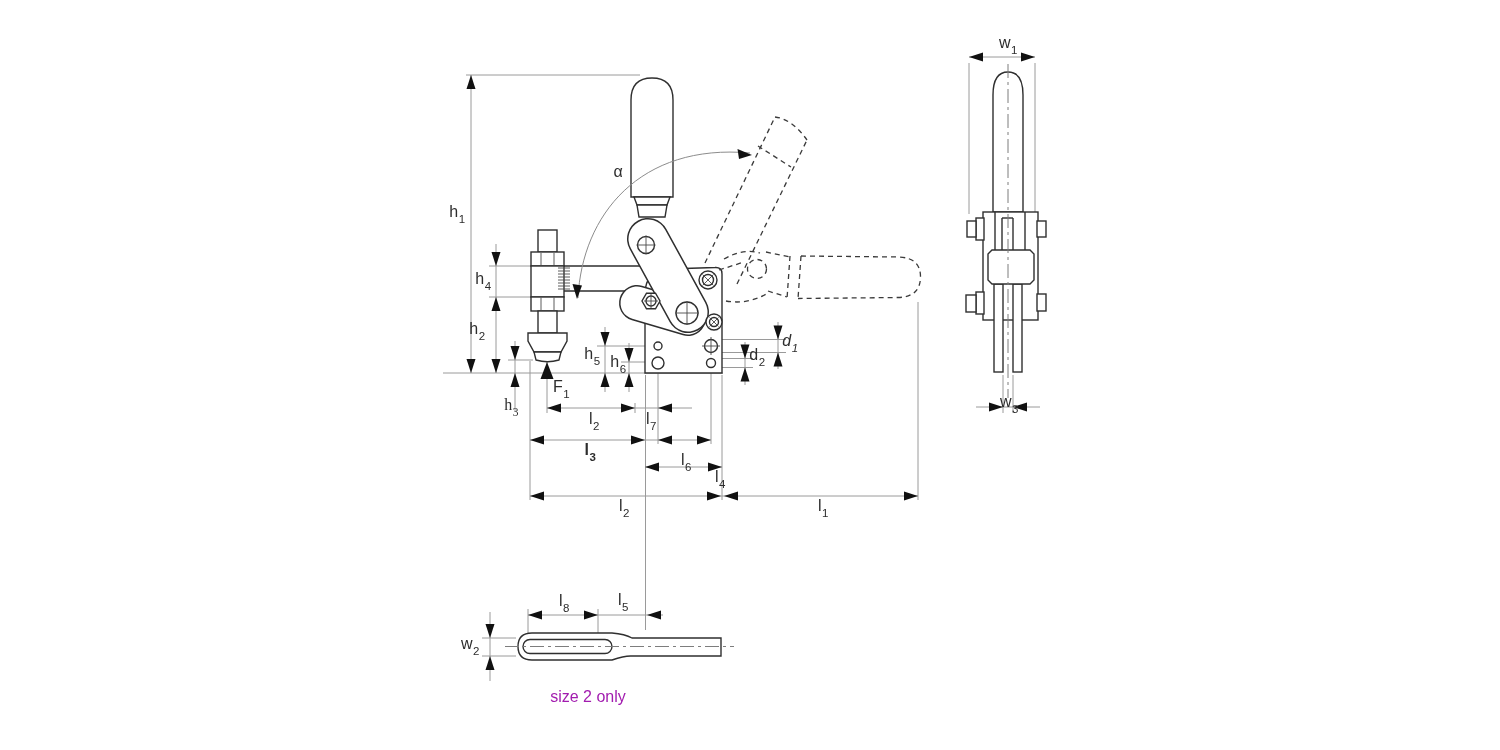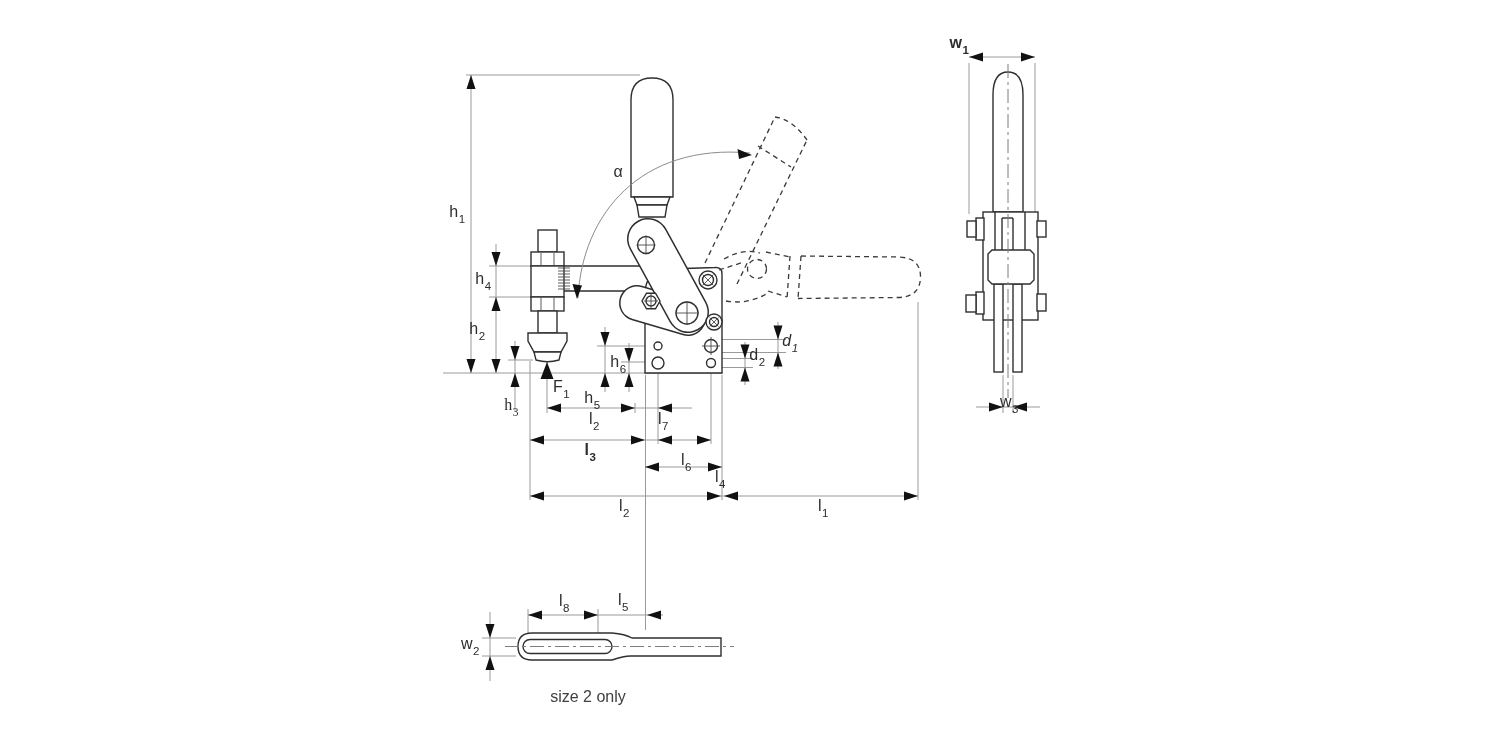"w1" span.lbl { font-weight: bold -> none; left: 959px -> 1008px }
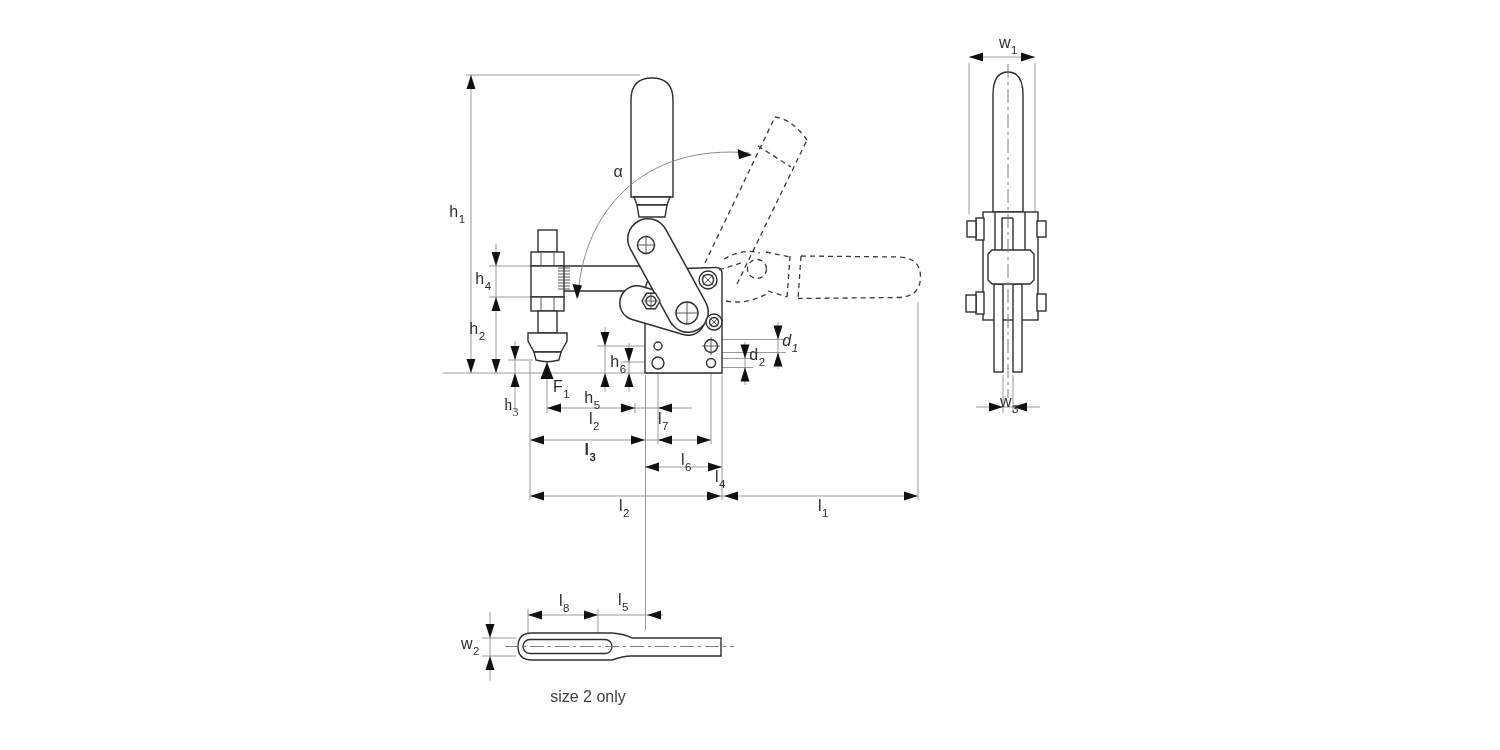"h5" span.lbl { margin-top: 44px -> none }
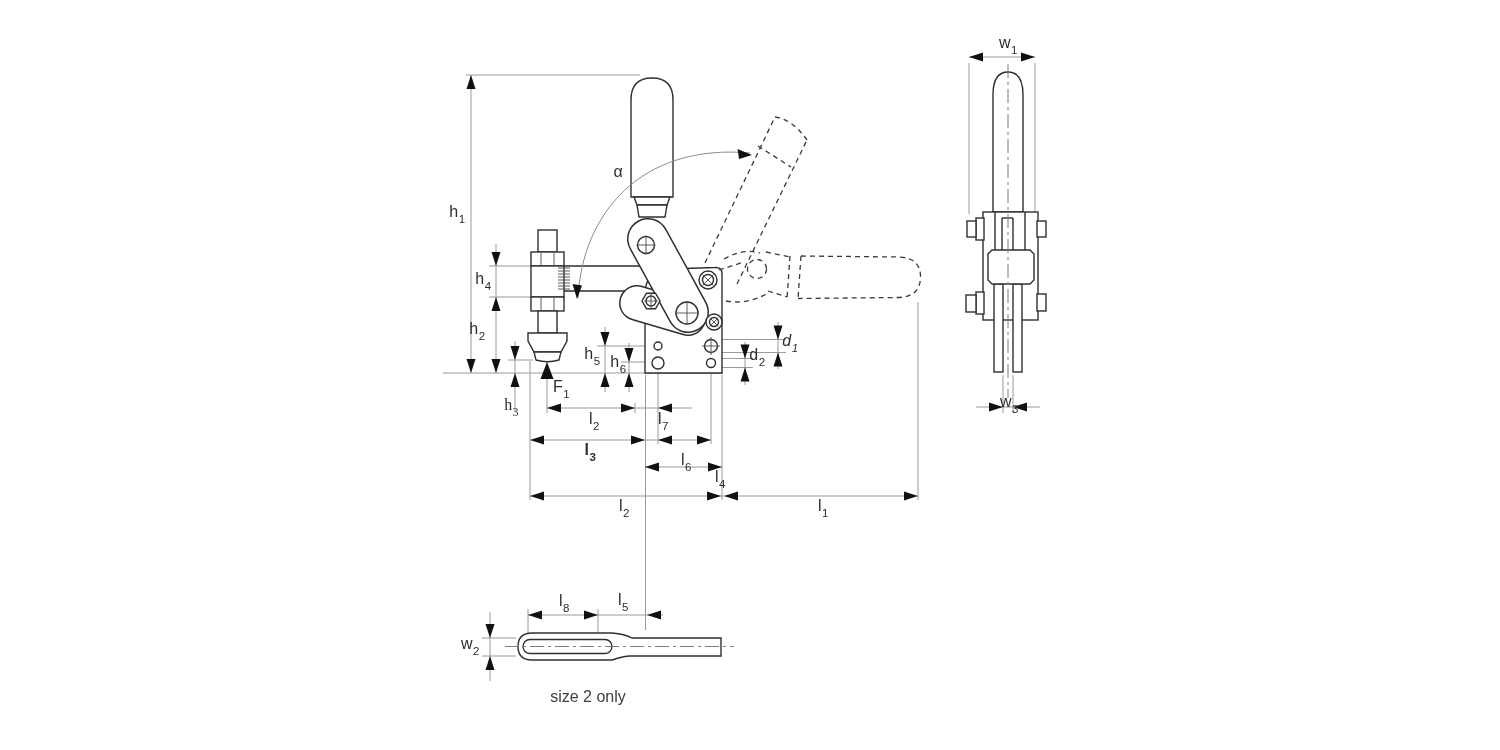"l7" span.lbl { margin-left: 12px -> none }
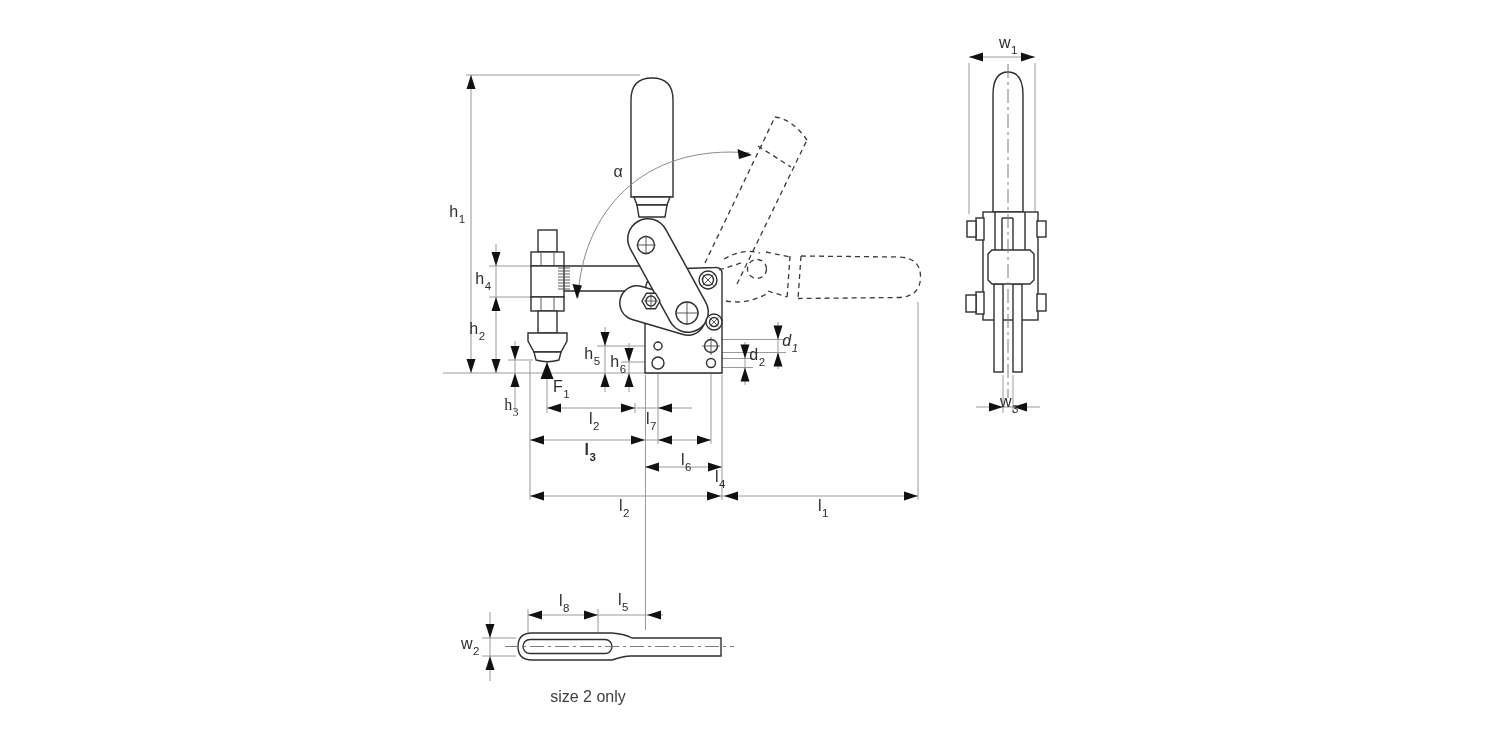"size 2 only" .caption { color: #404040 -> #a21caf }
